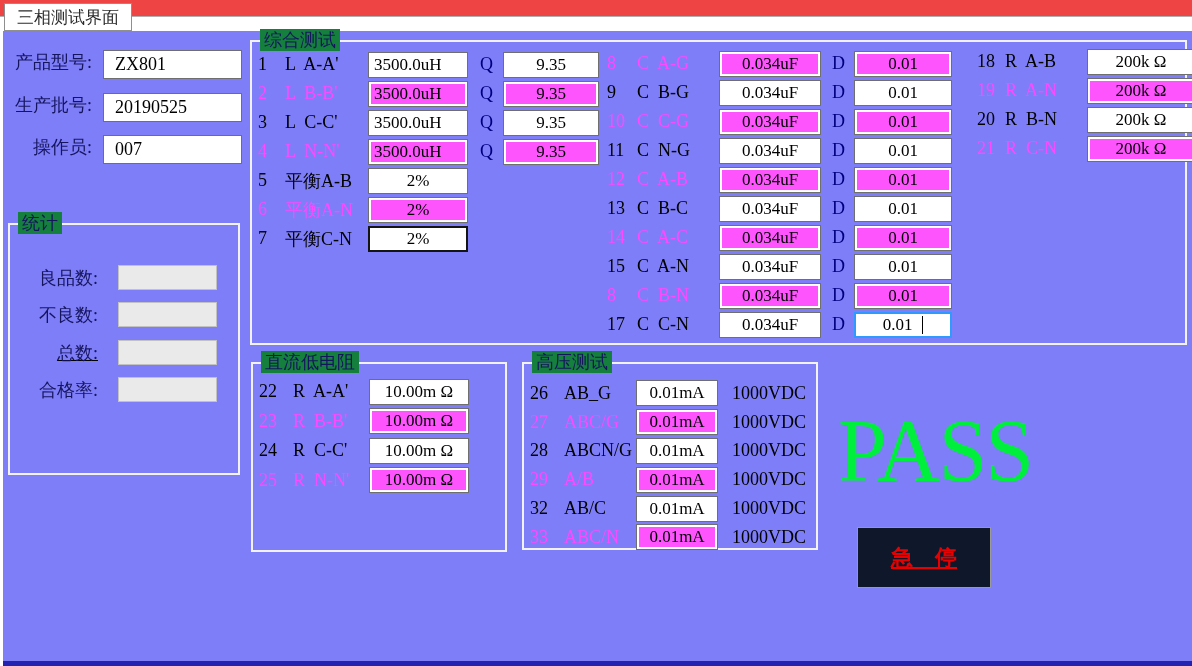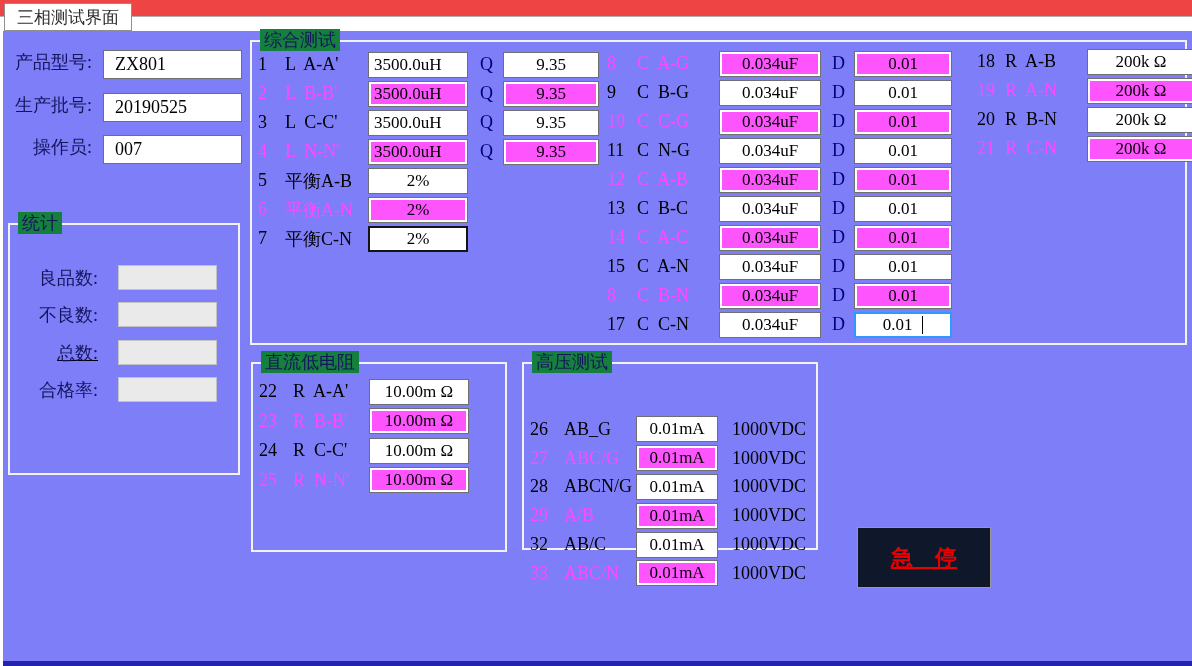"26" #hvrows { margin-top: 36px -> none }
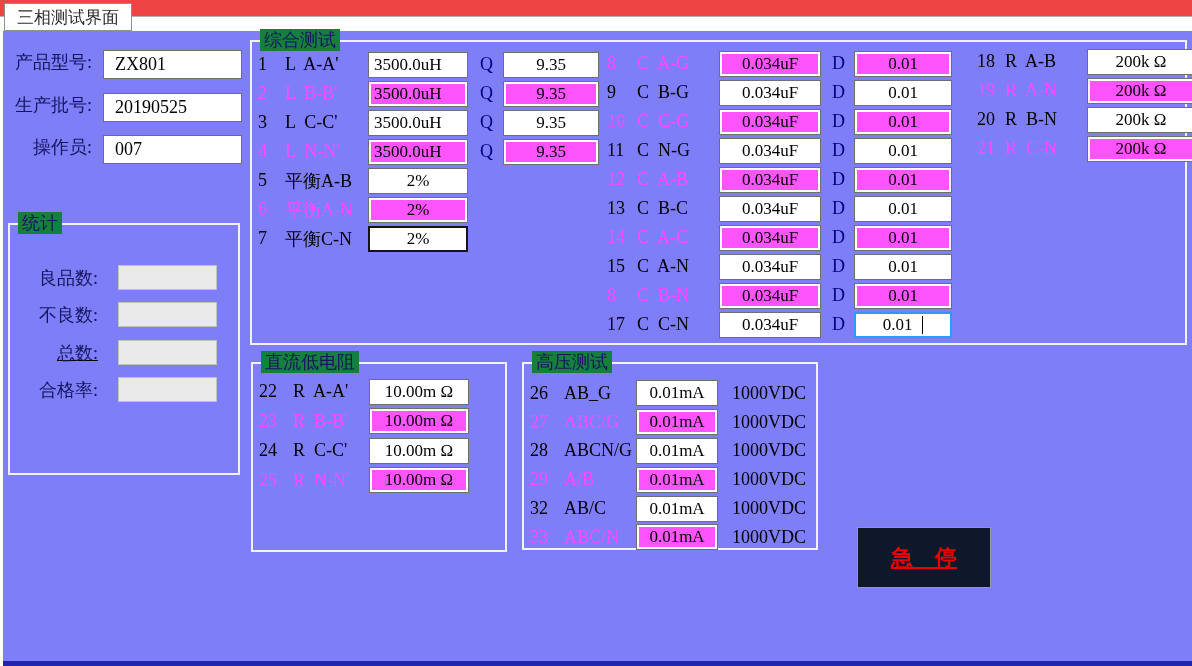"PASS" div { html: none -> <div>PASS</div> }
